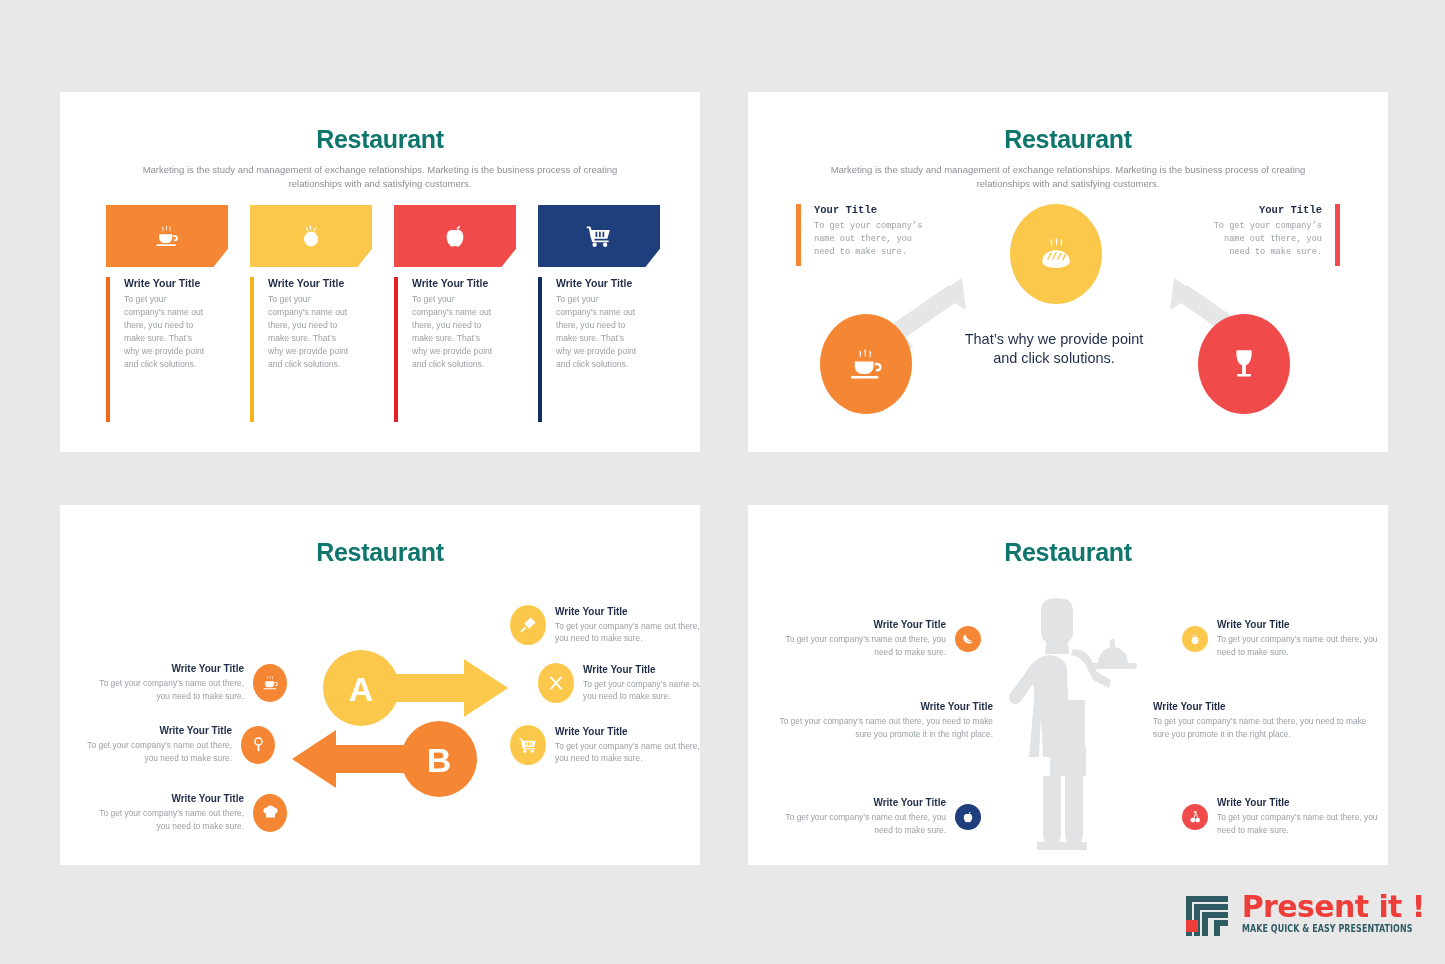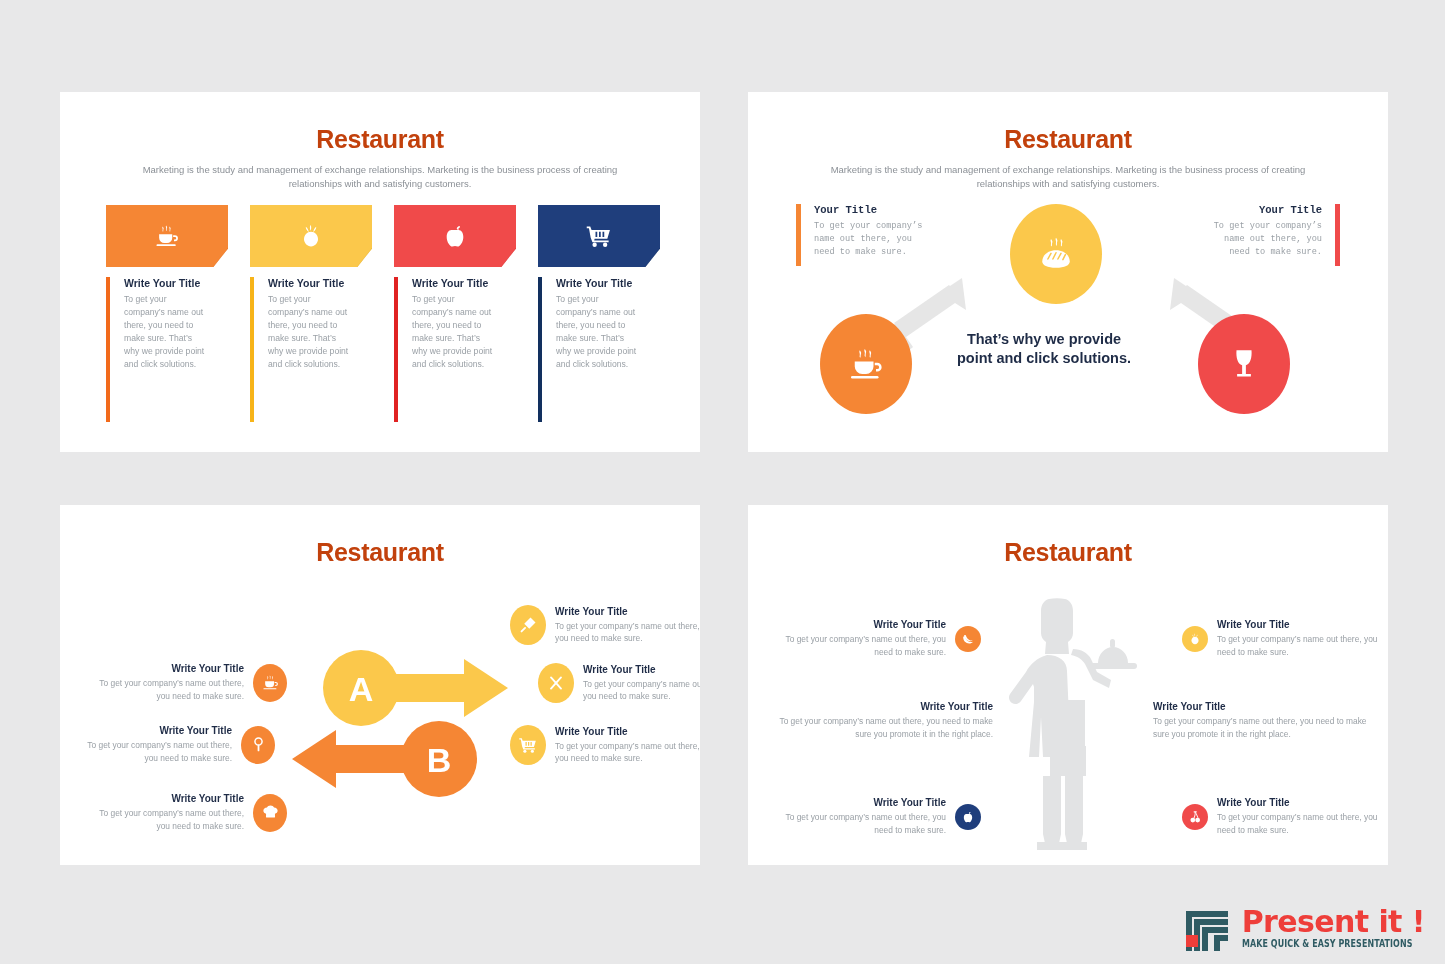"Restaurant" .slide-title { color: #c2410c -> #0f766e }
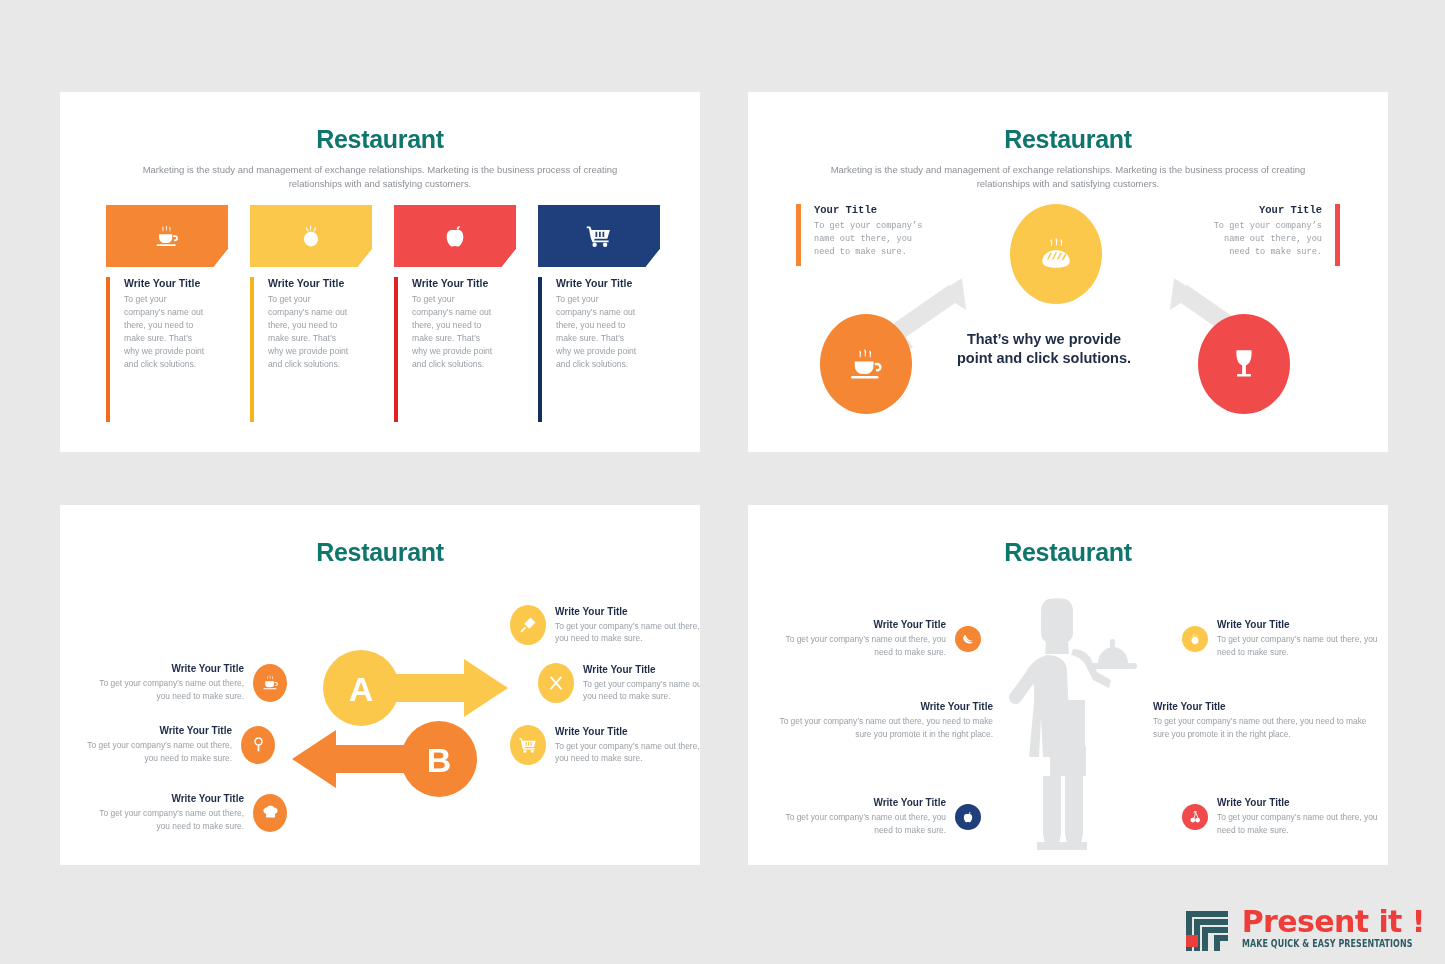"That’s why we provide point" .s2-center { font-weight: bold -> normal; left: 206px -> 216px }
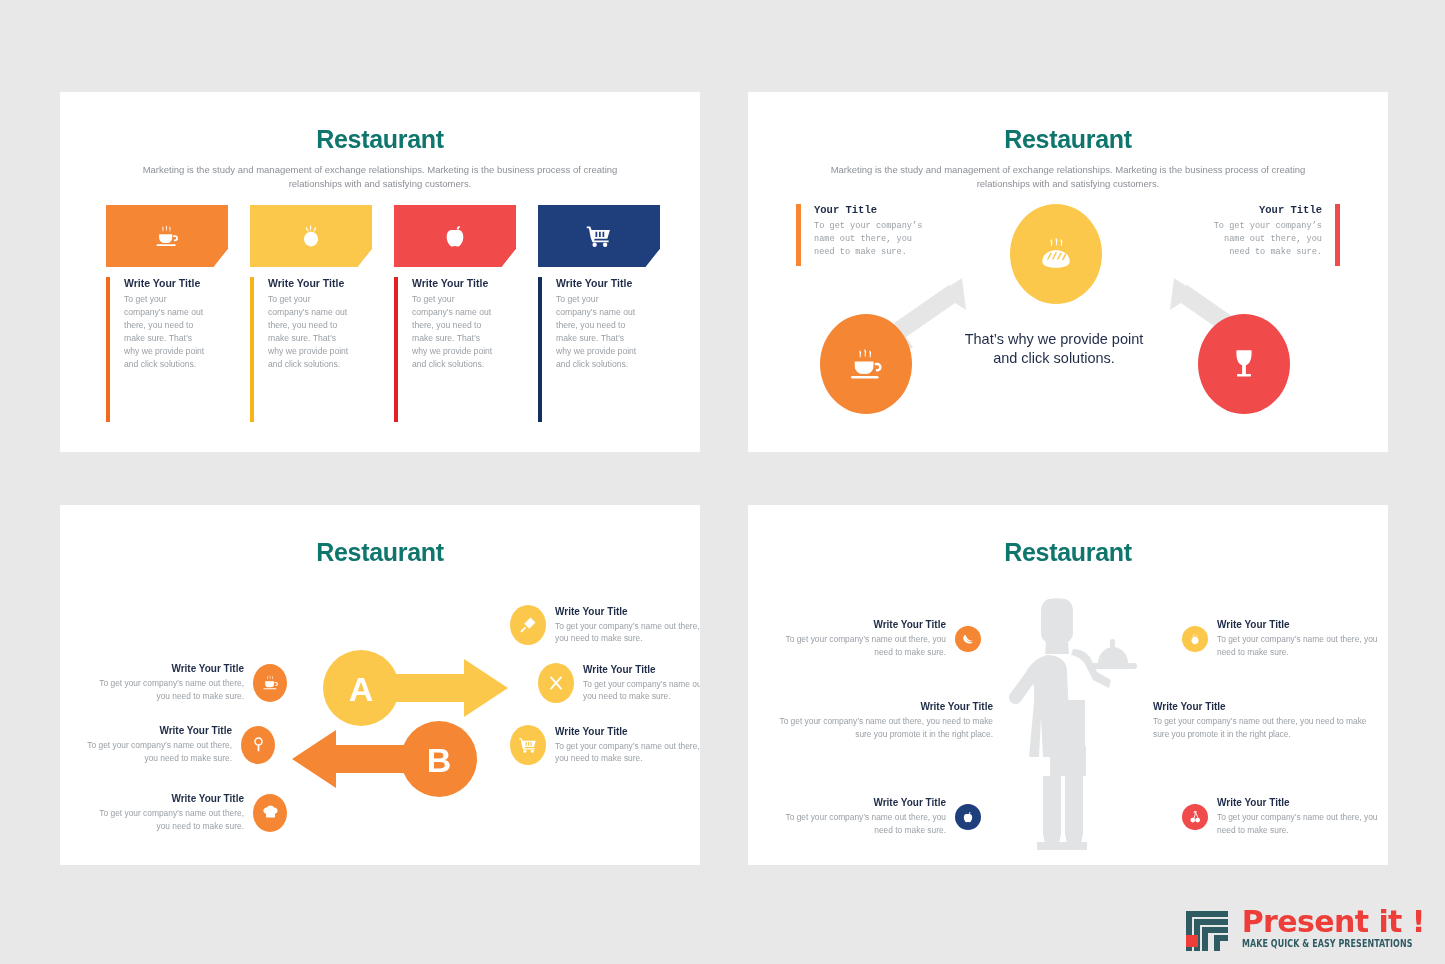"Present it !" .logo { bottom: 13px -> 28px }
